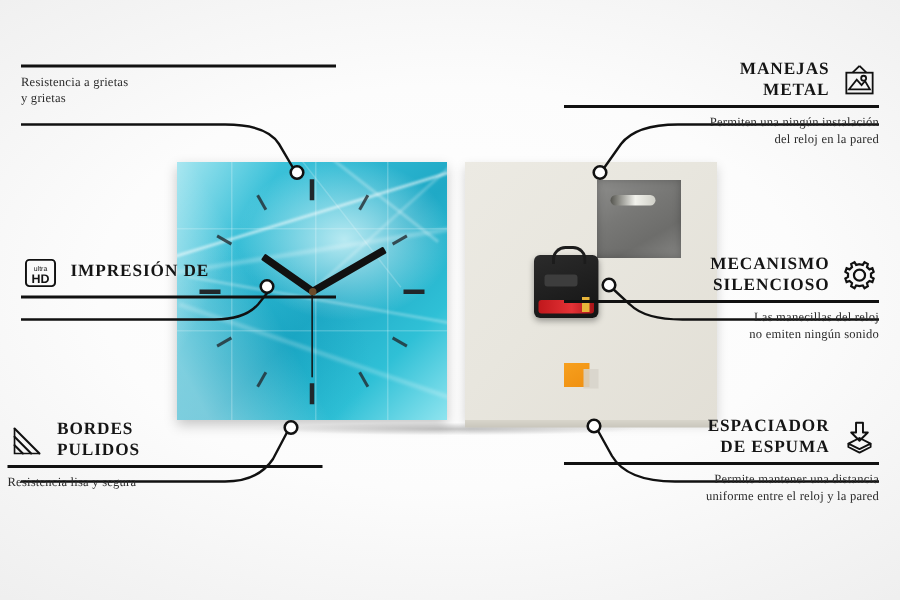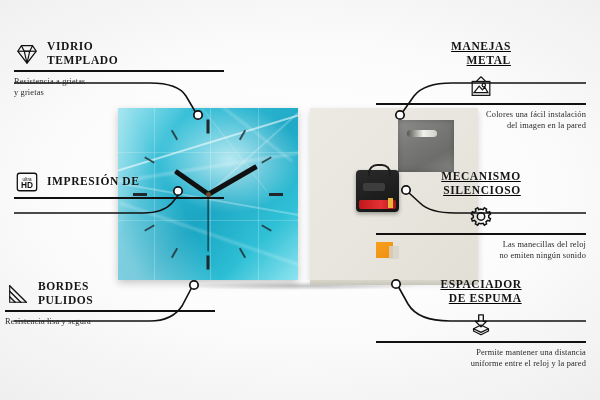"VIDRIO" div.head { html: <div> <span> <svg> <g> <path></path> <path></path> <path></path> <path></path> <path></path> </g> </svg> </span> <span> <span>VIDRIO</span><br><span>TEMPLADO</span> </span> </div> -> none }
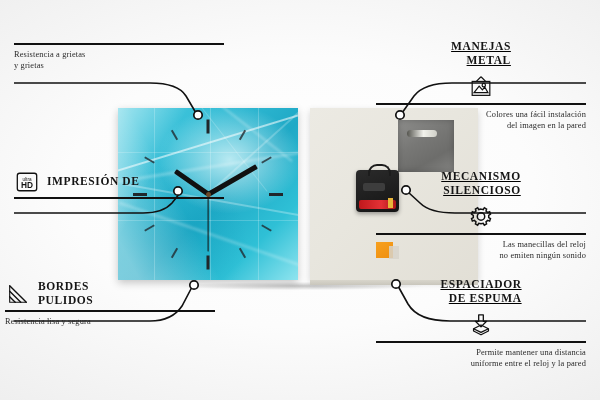"MANEJAS" .callout.right .head { flex-direction: column -> none; text-decoration: underline -> none }
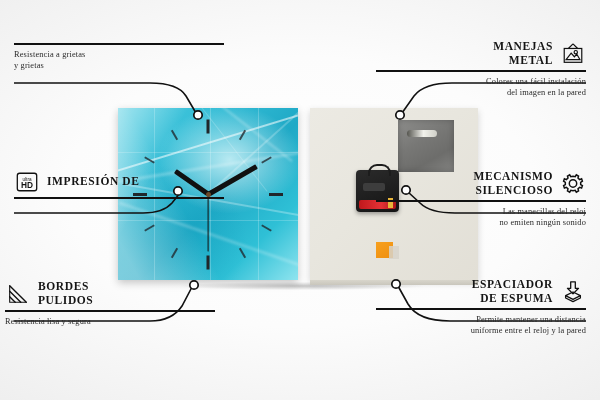"Colores una fácil instalación" span { text: Colores una fácil -> Permiten una ningún }
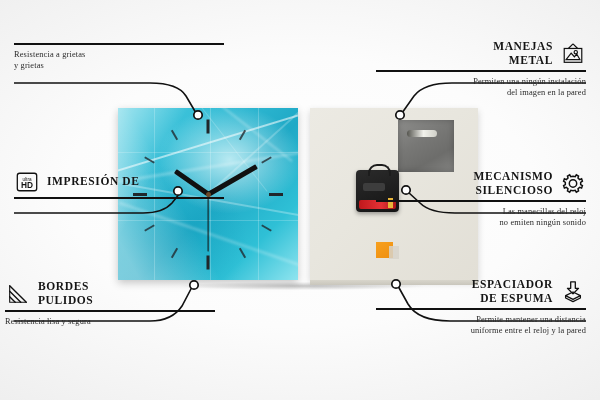"del imagen en la pared" span { text: imagen -> reloj }
